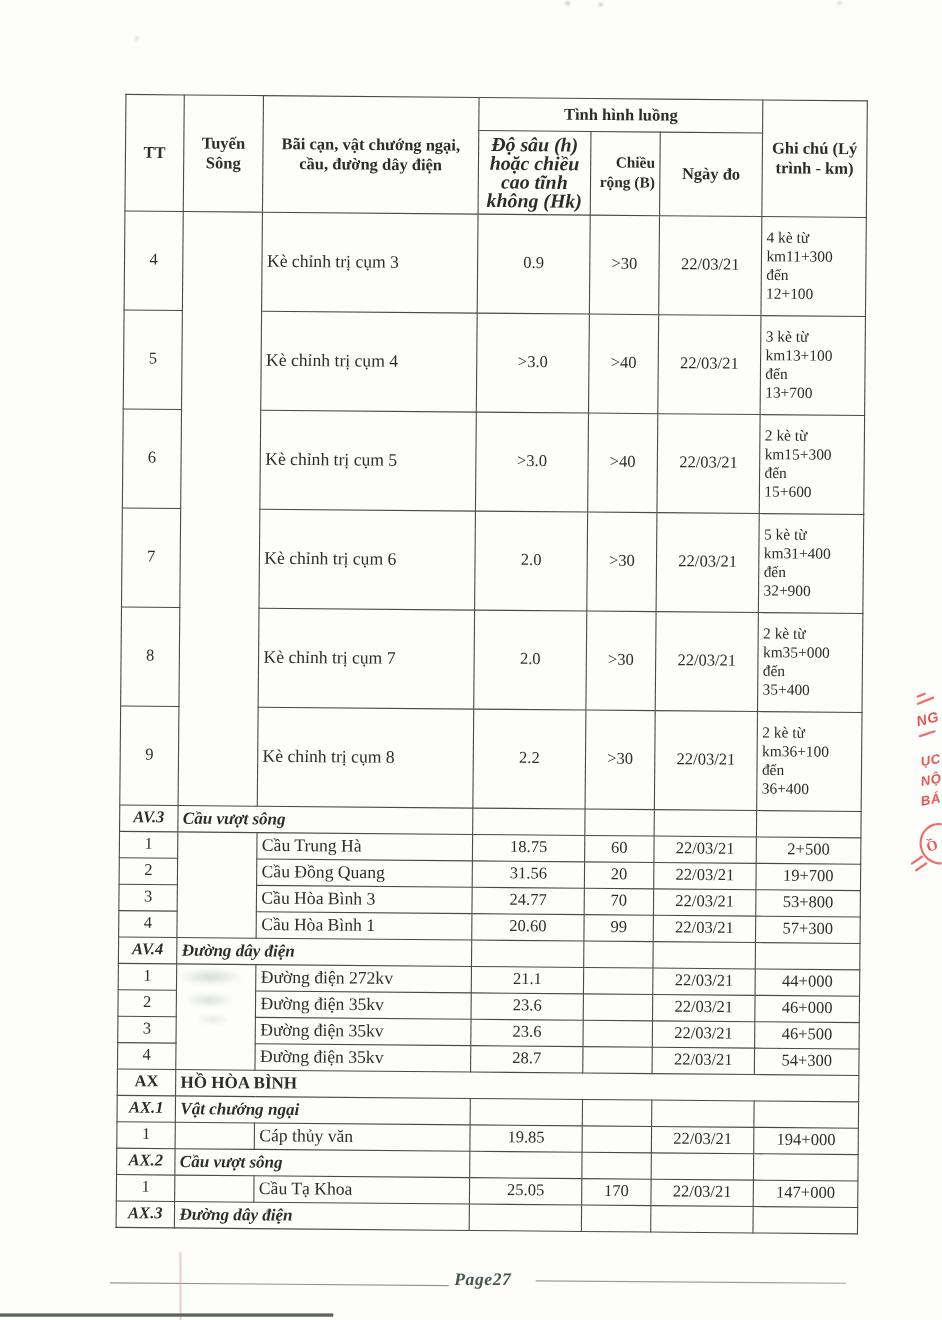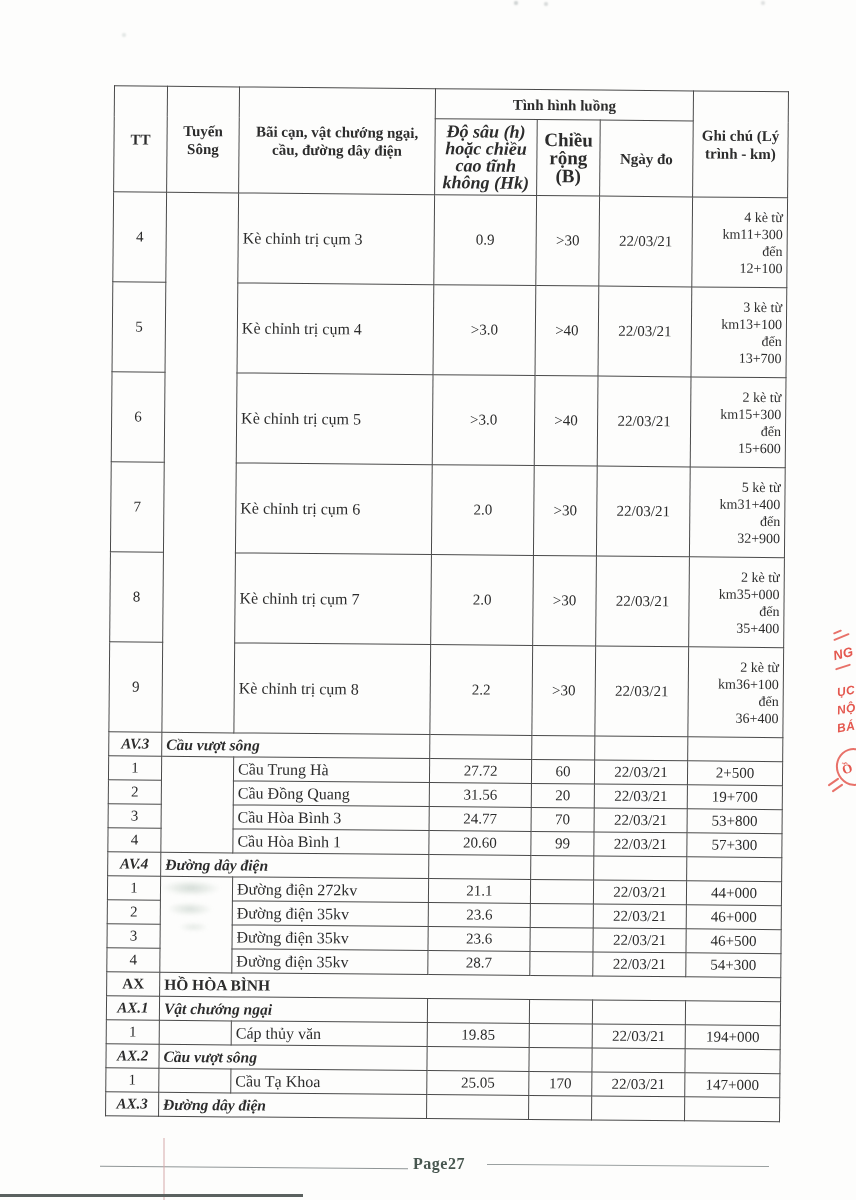"Chiều rộng (B)" .h-chieurong { font-size: 19px -> 14px; text-align: none -> right }
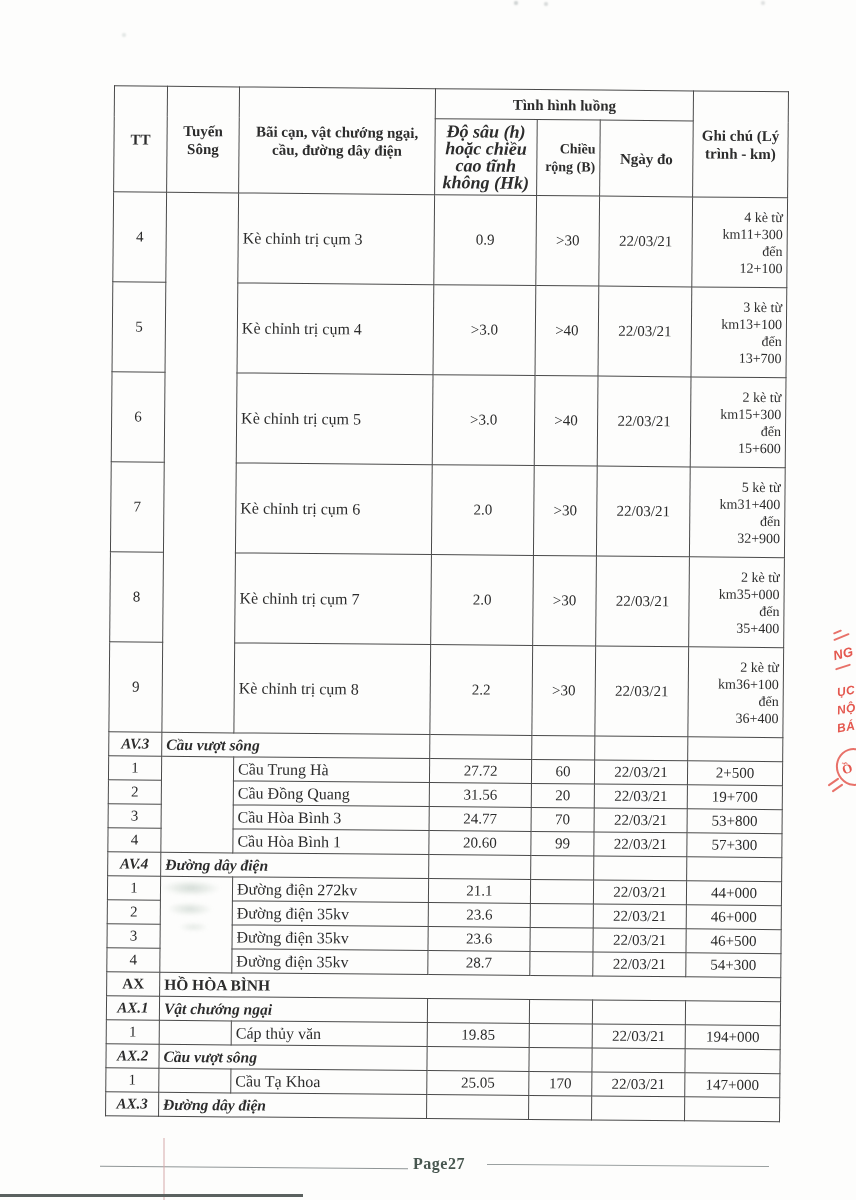"4 kè từ" .c-note-multi { text-align: right -> left }
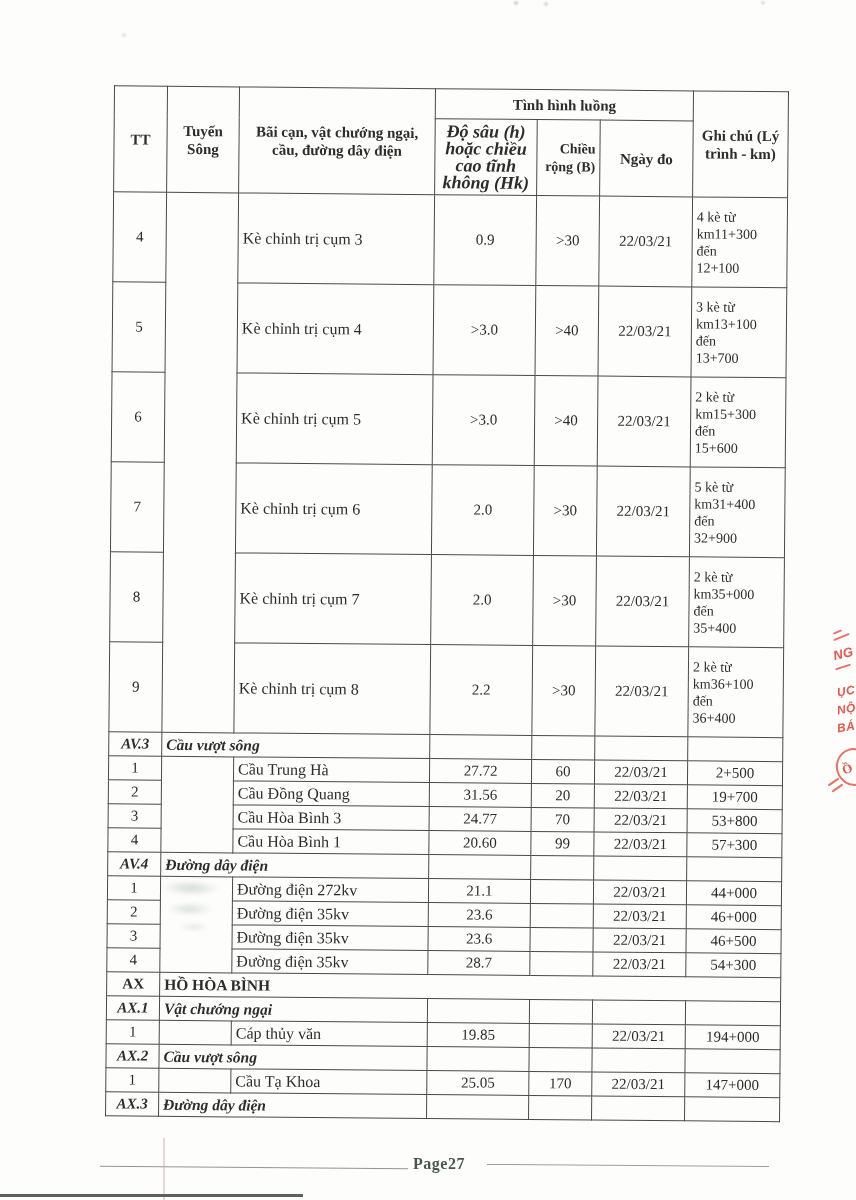"27.72" td.c-num { text: 27.72 -> 18.75 }
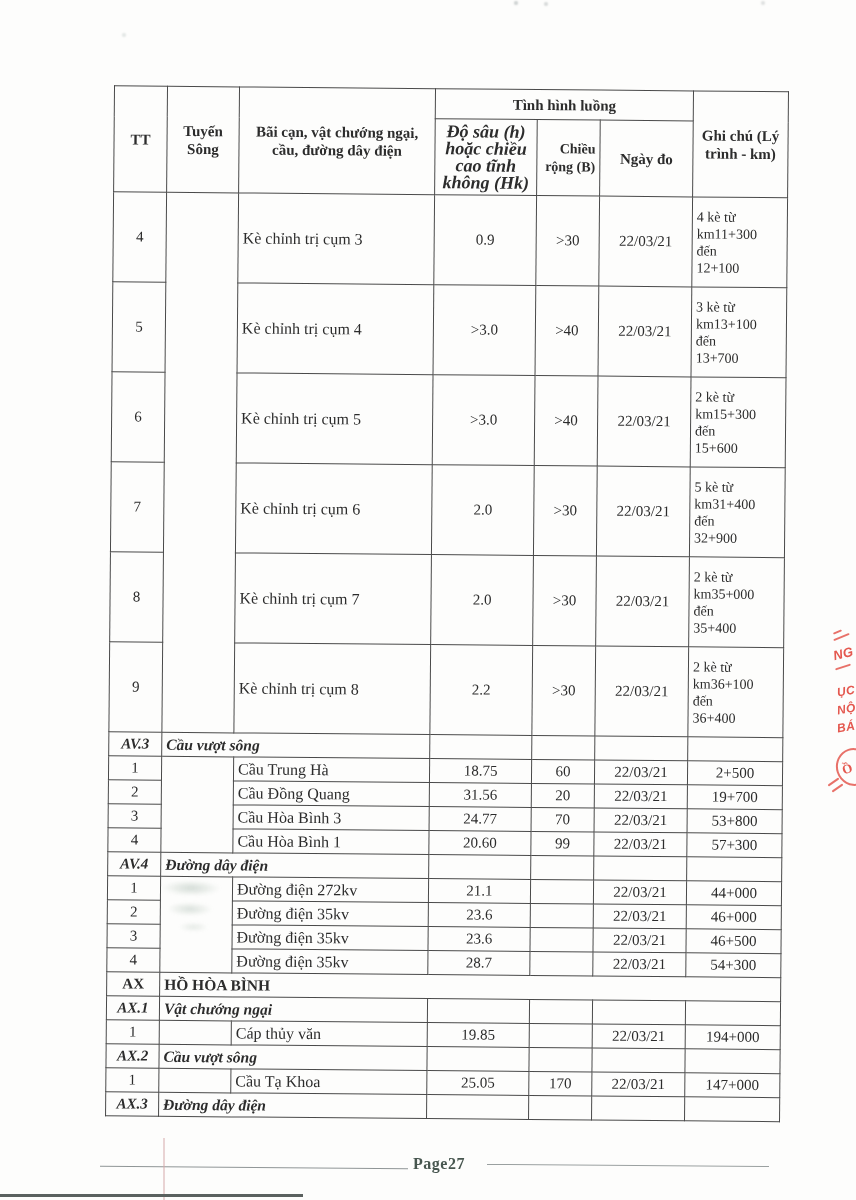"Page27" .page-number { font-style: none -> italic }
